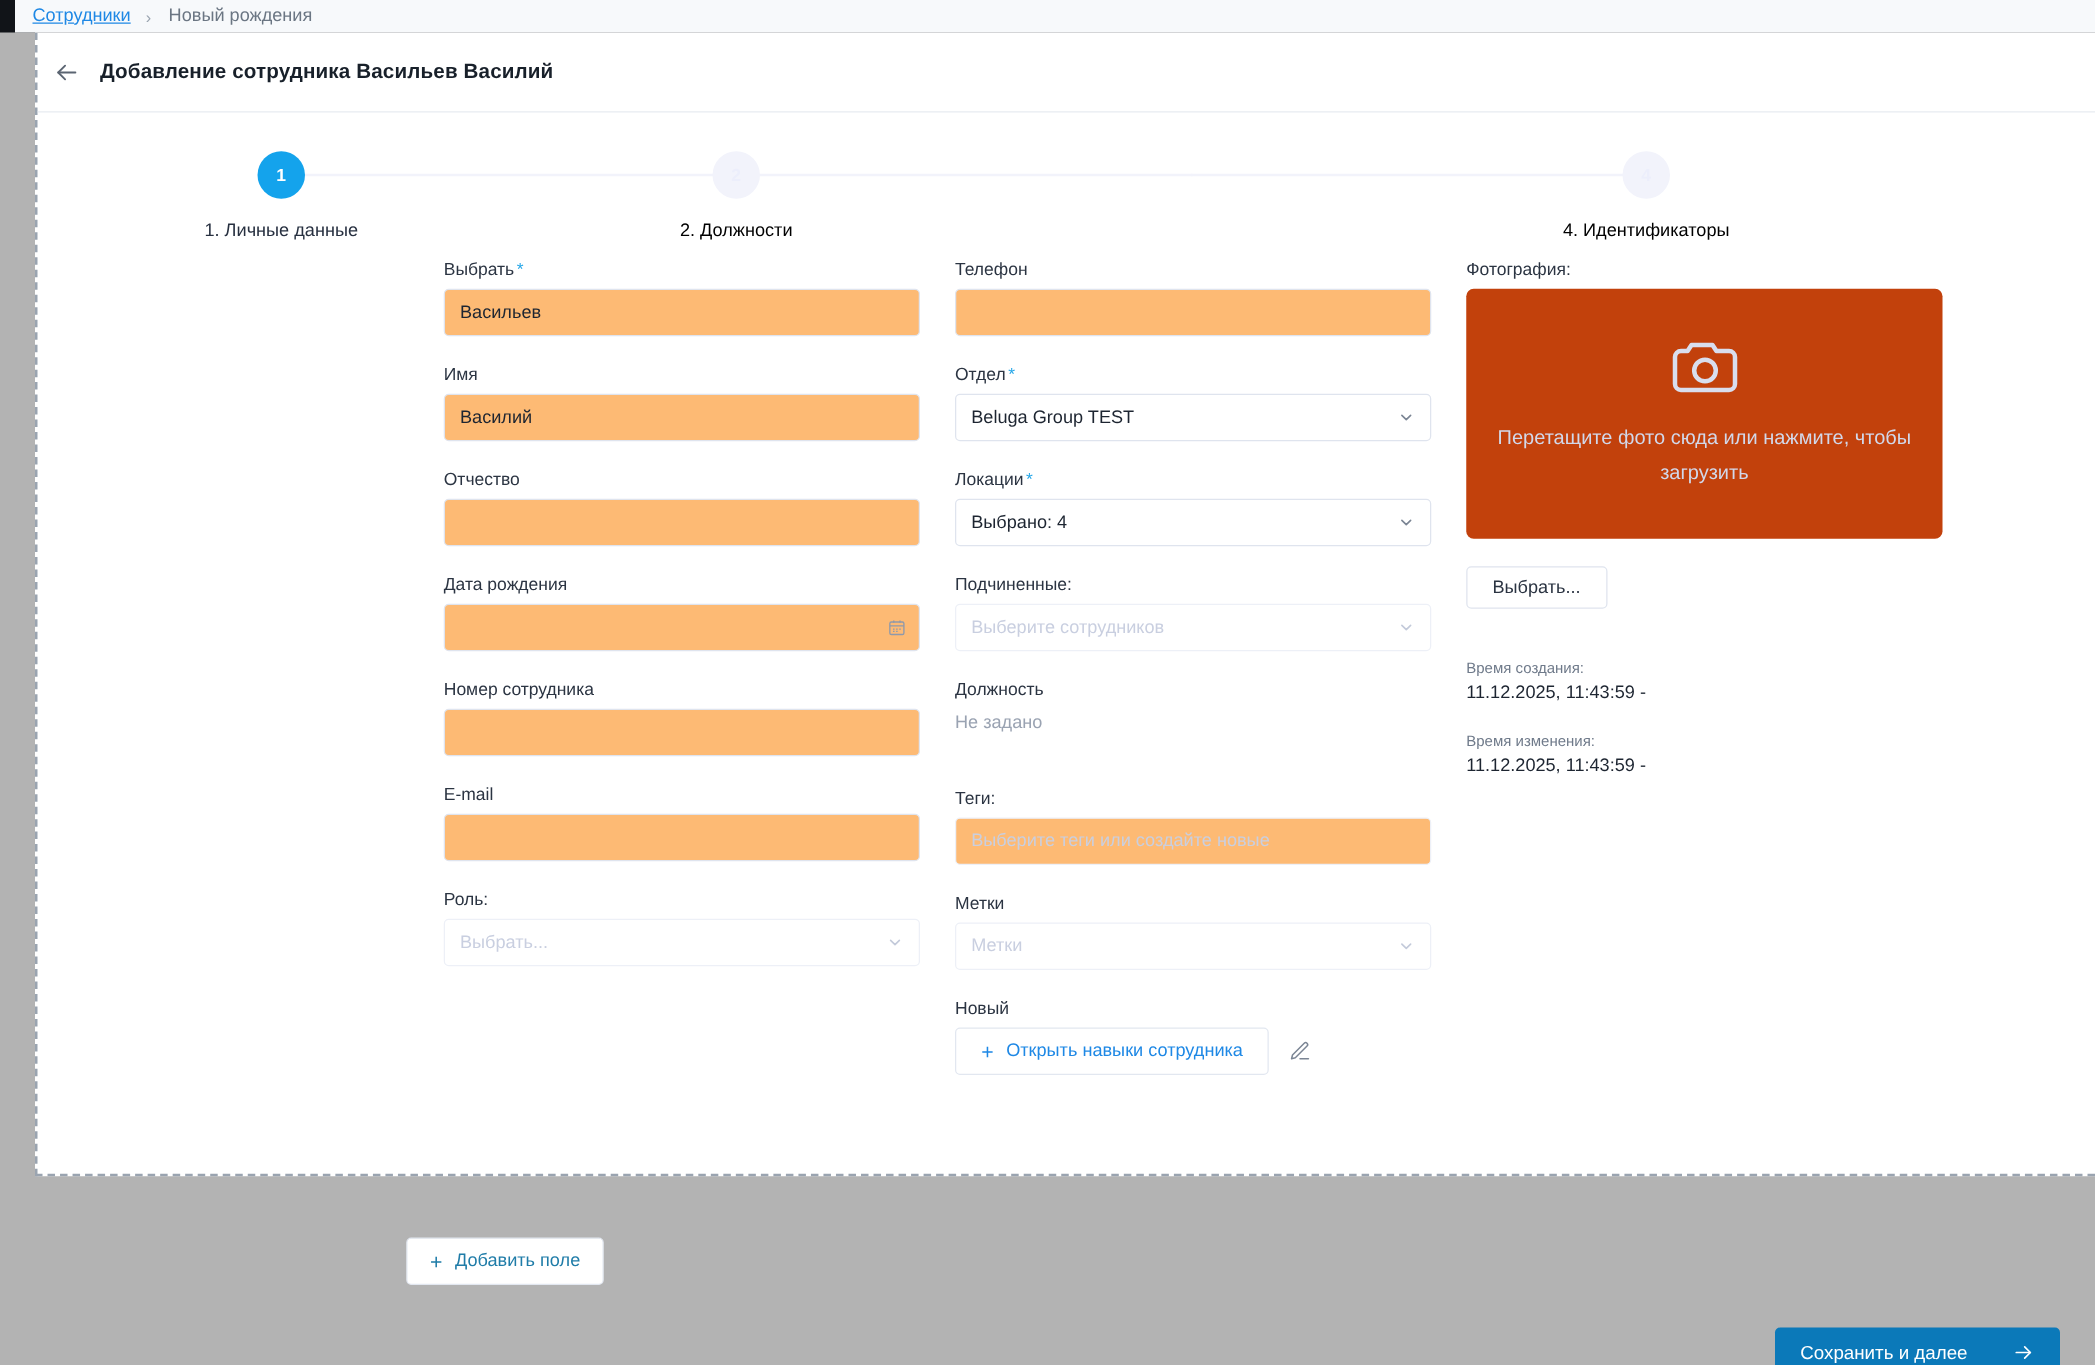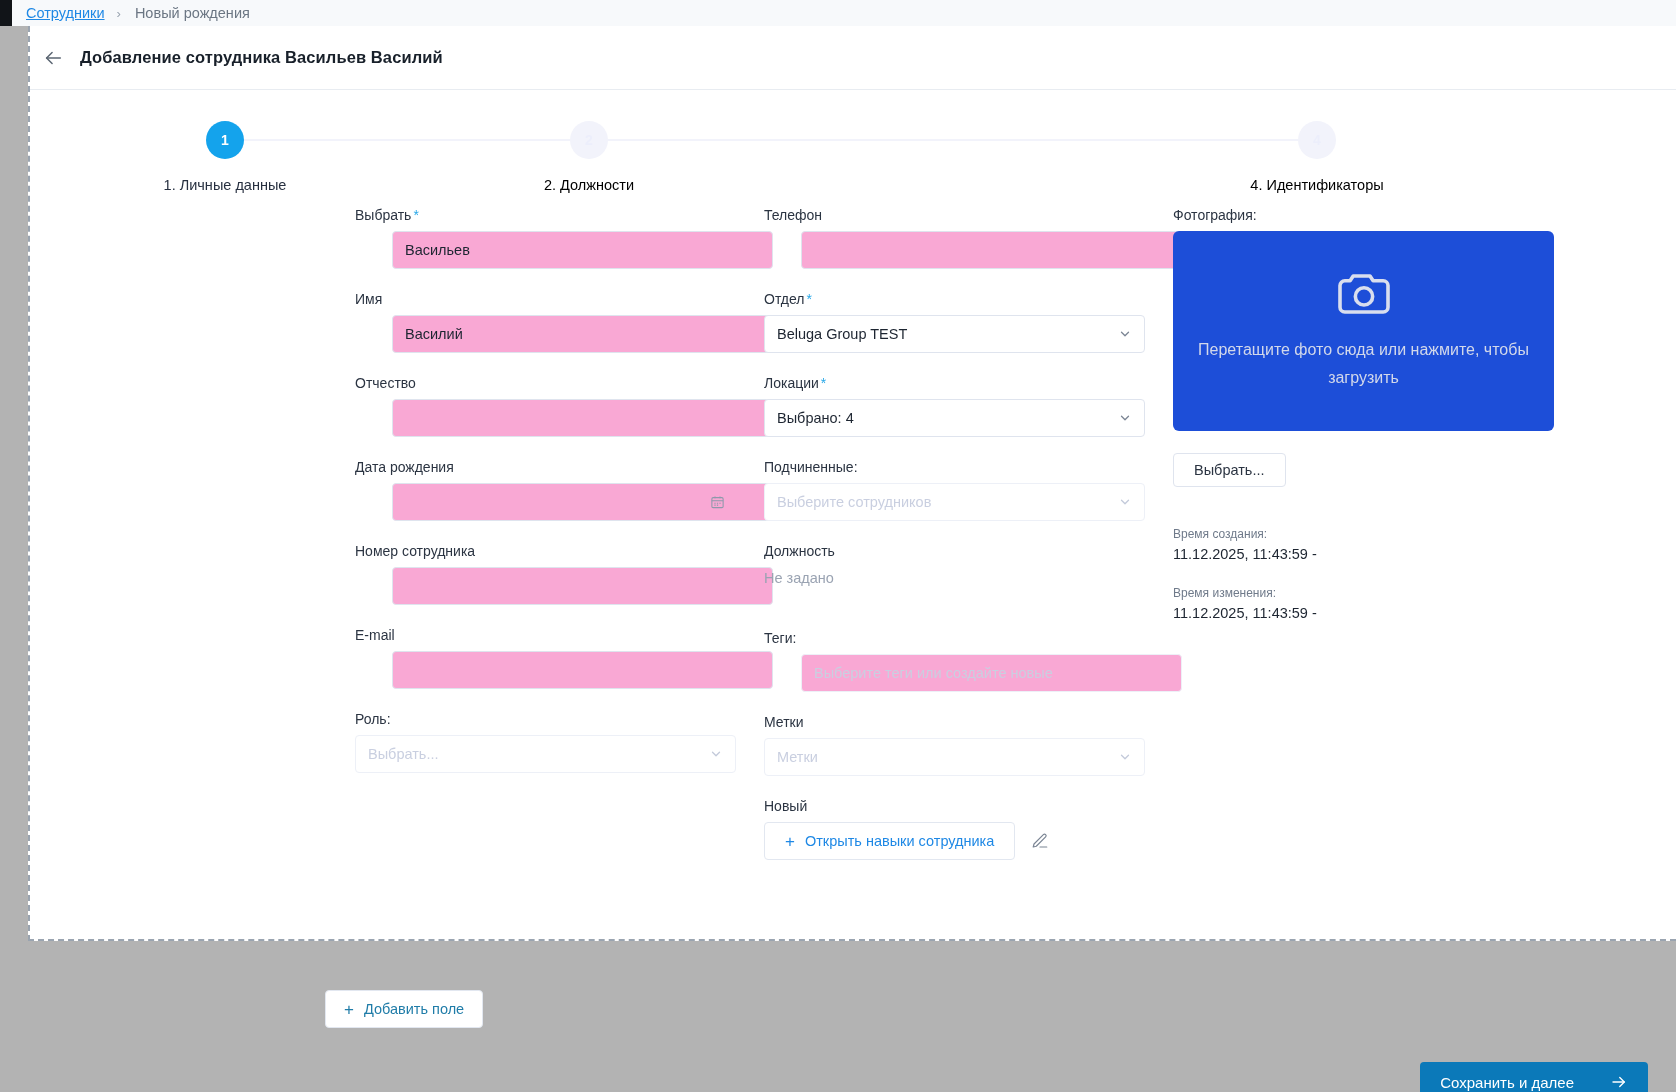"Васильев" .inp { background: #f9a8d4 -> #fdba74; margin-left: 37px -> none }
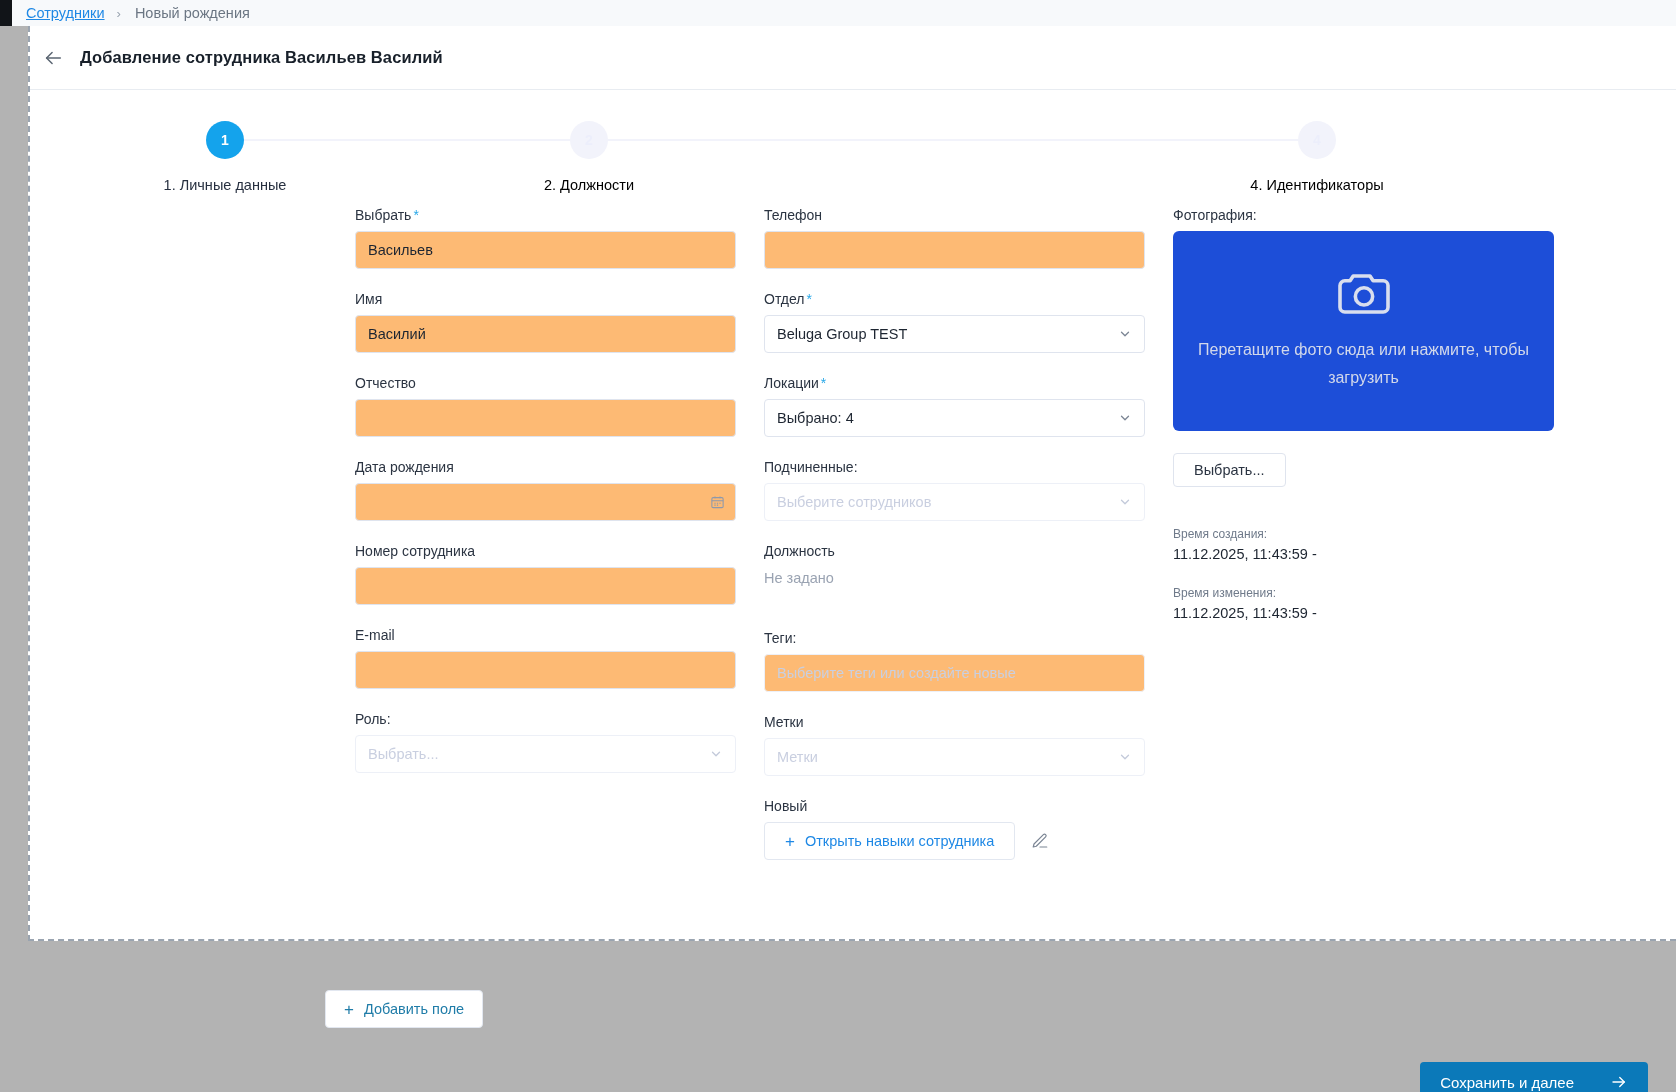"Перетащите фото сюда или нажмите," .photobox { background: #1d4ed8 -> #c2410c }
